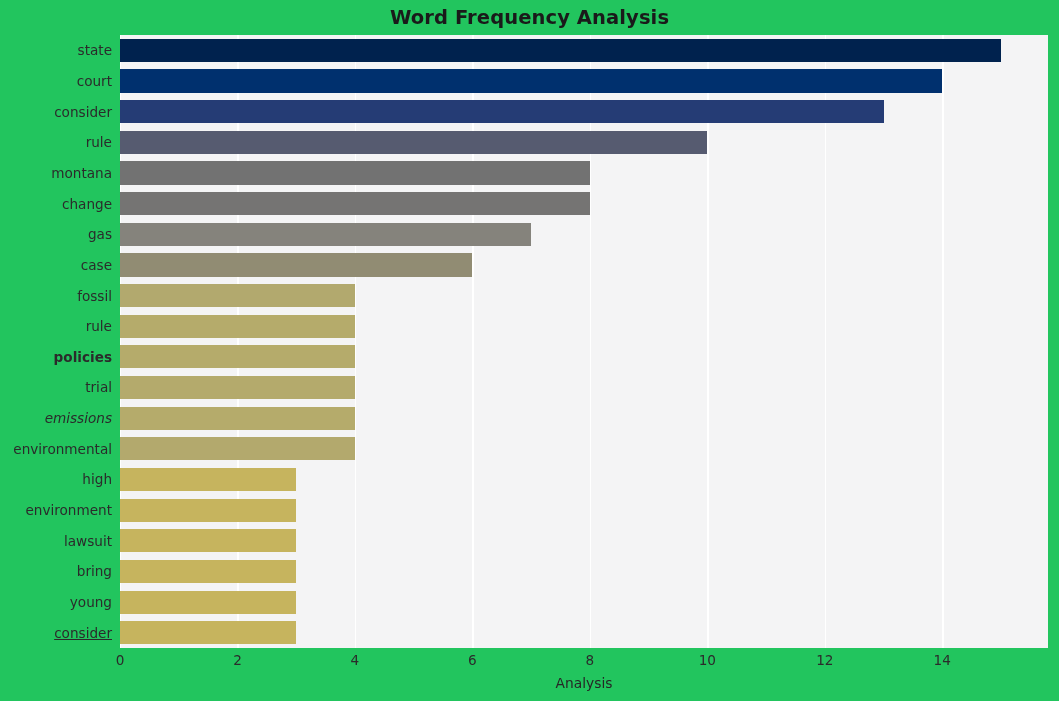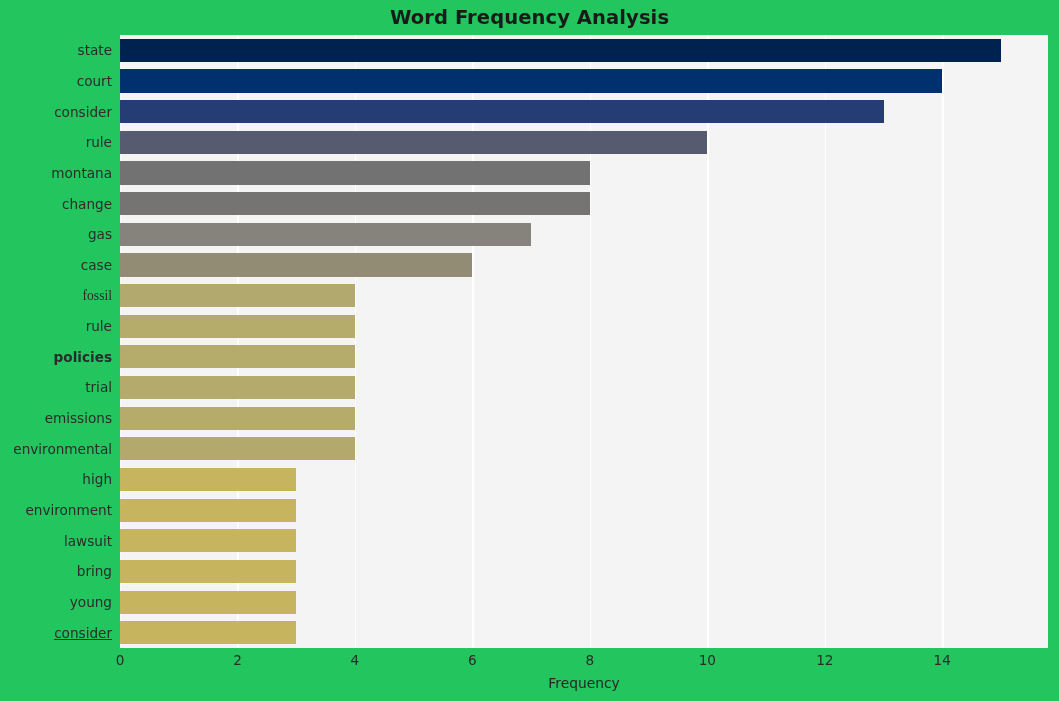"fossil" div.ytick { font-family: Liberation Serif, serif -> none }
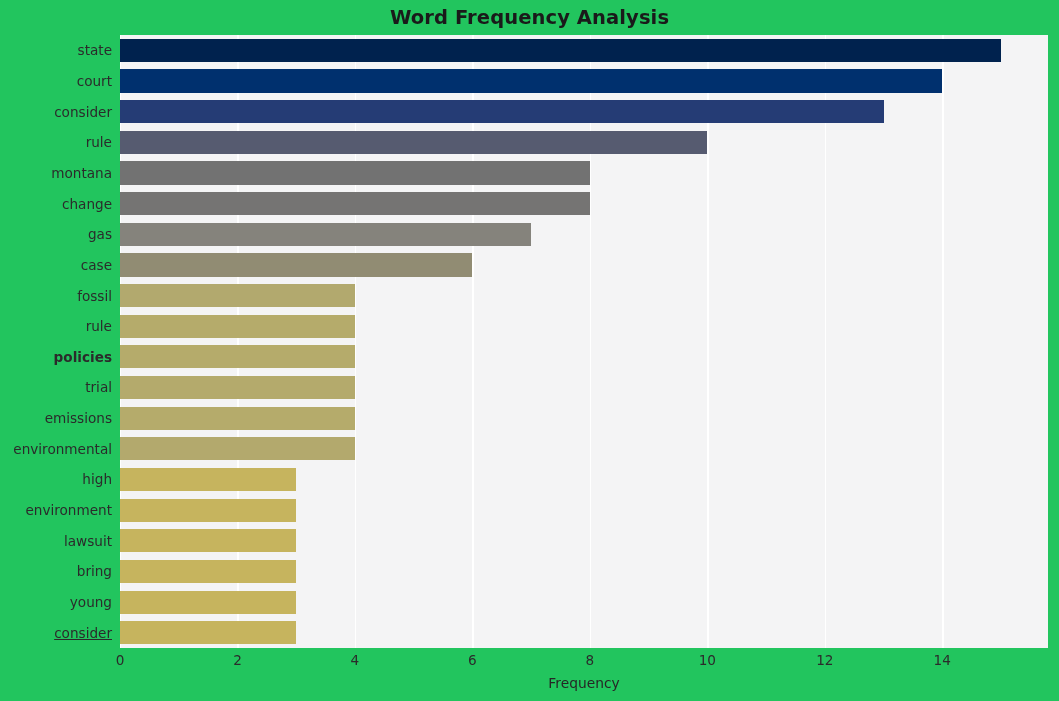"emissions" div.ytick { font-style: none -> italic }
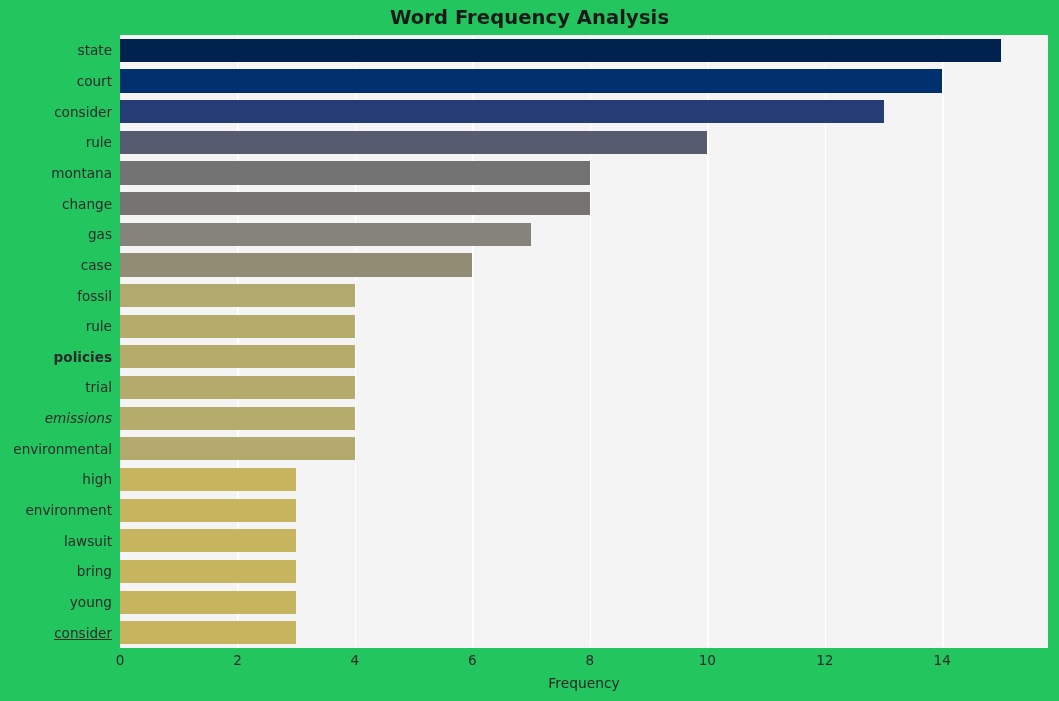"Frequency" div { text: Frequency -> Analysis }
